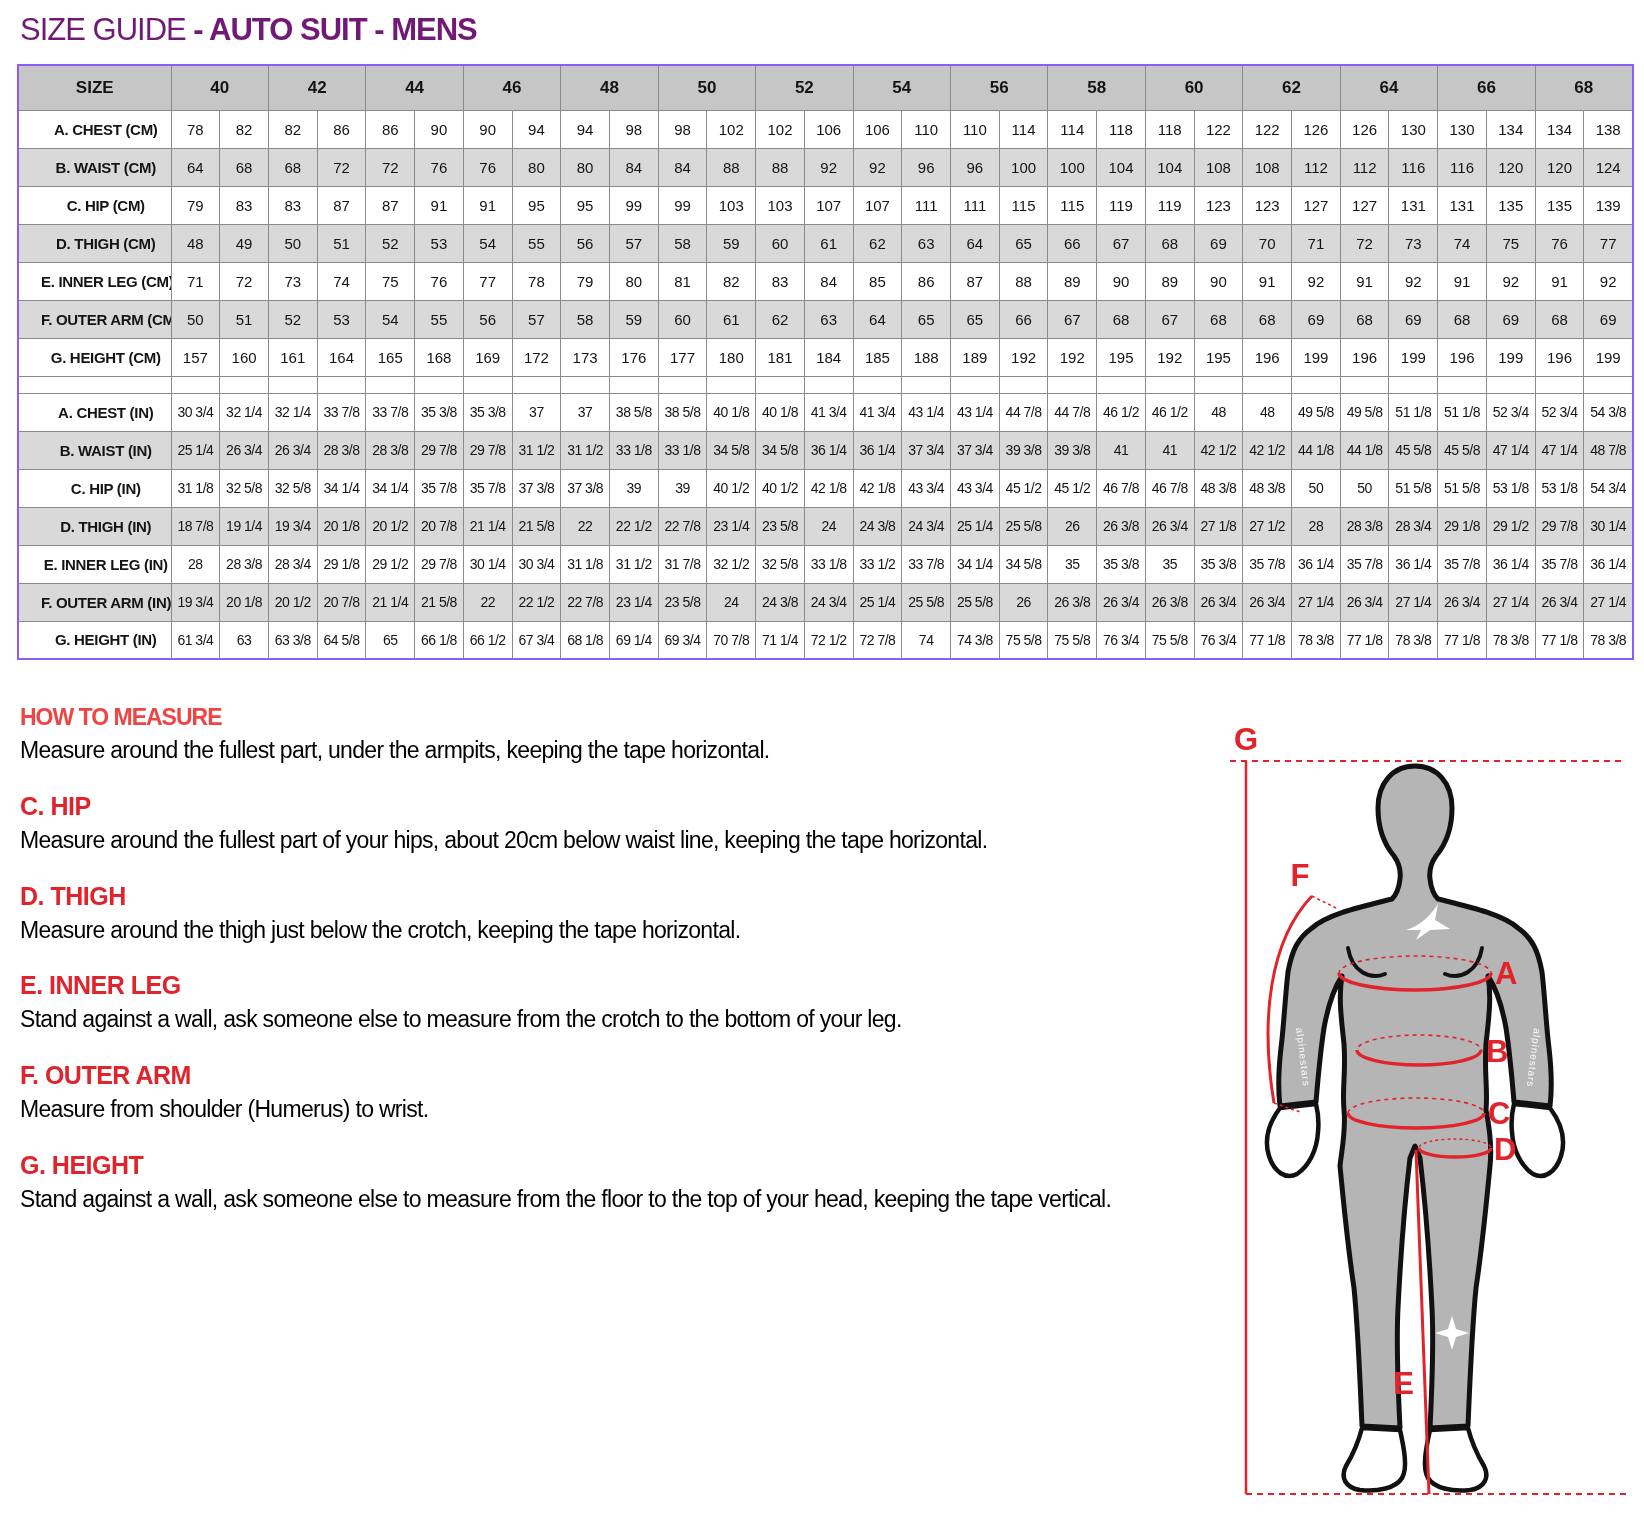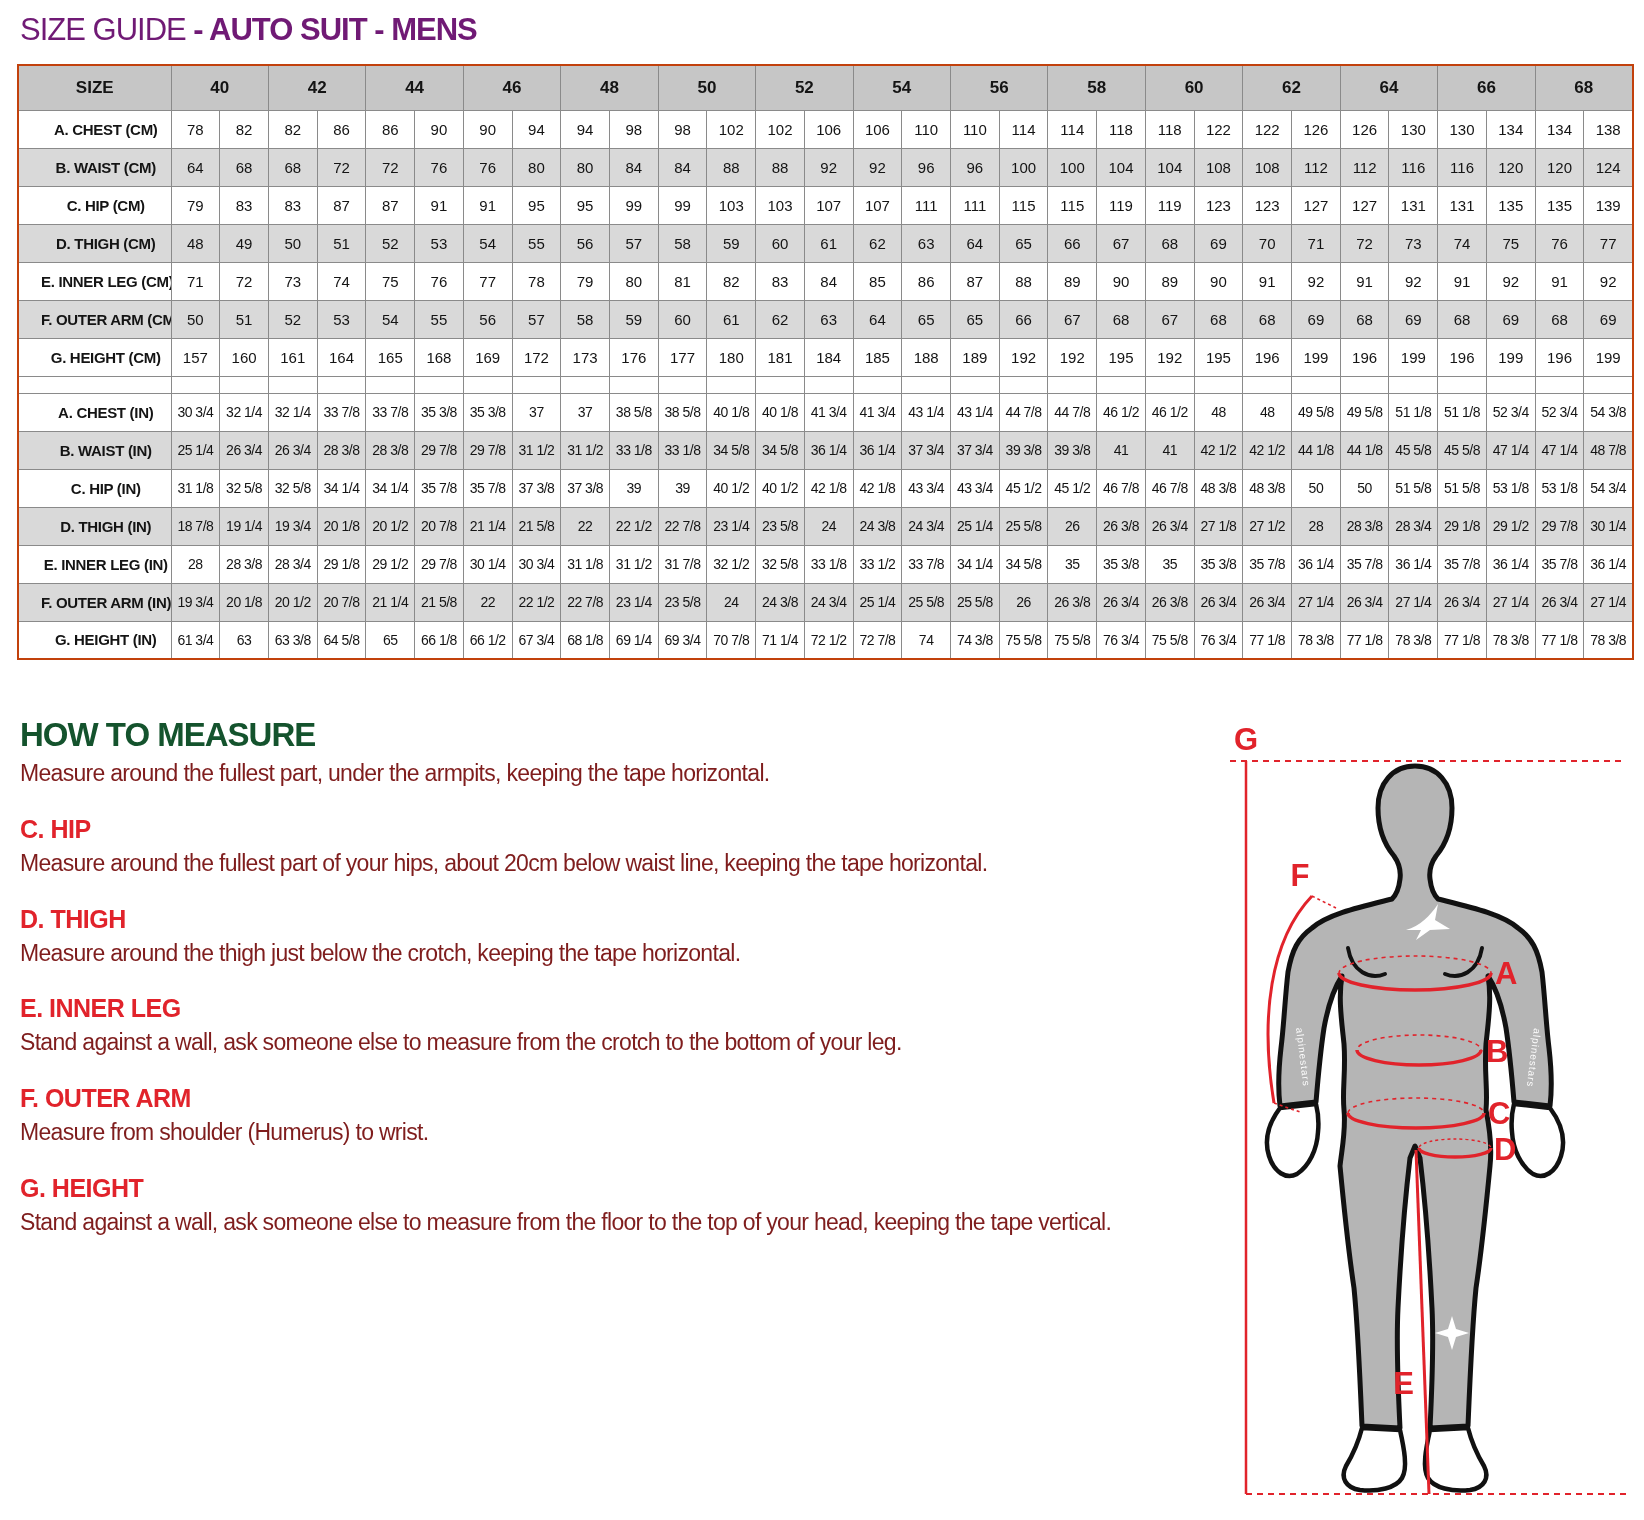"SIZE" table.size-table { border: 2px solid #c2410c -> 2px solid #8b5cf6 }
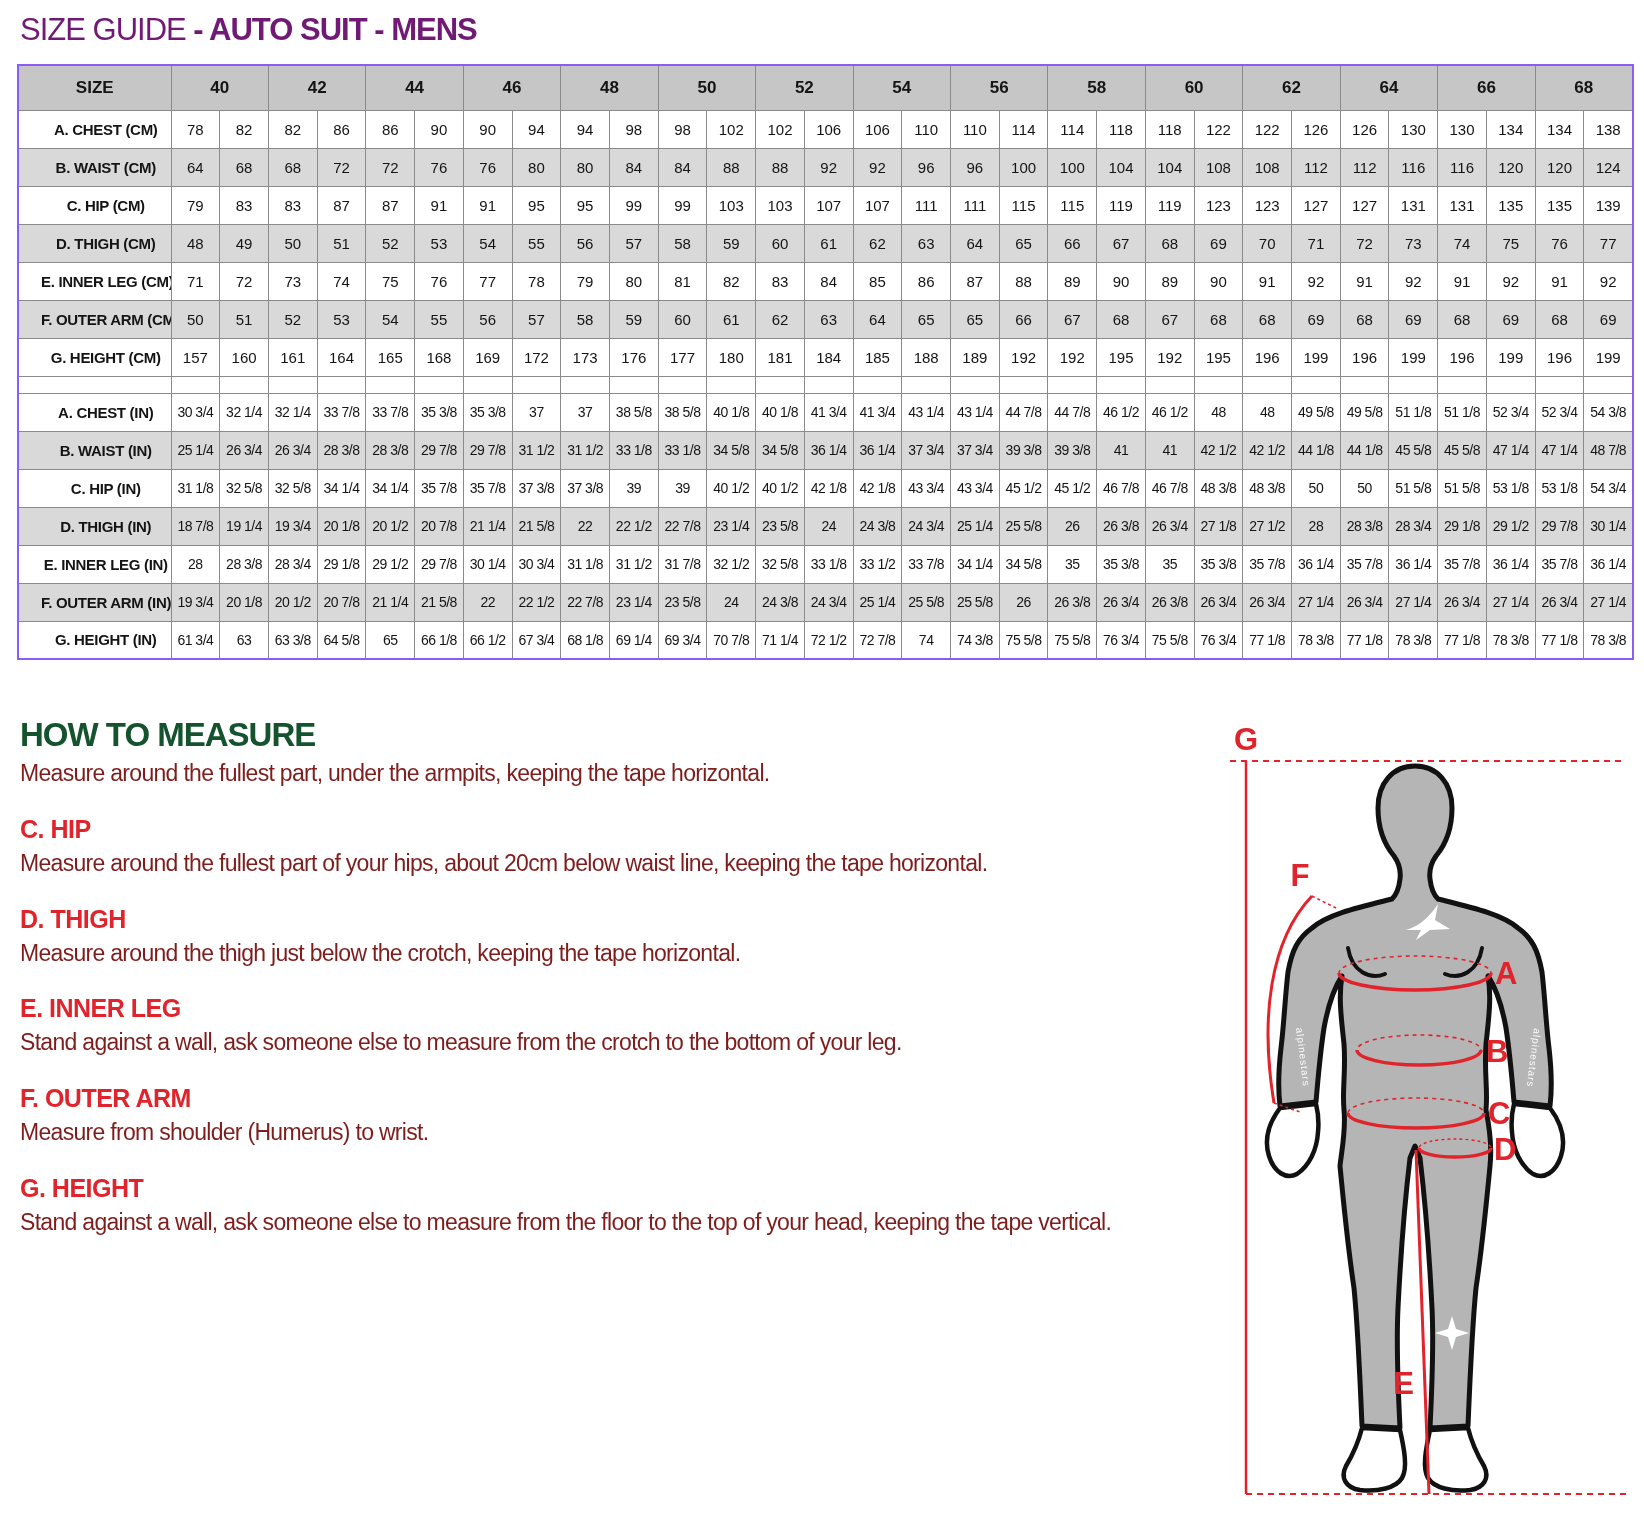"HOW TO MEASURE" .howto h2 { color: #14532d -> #ef4444; font-size: 33px -> 23px; margin: 34px 0 0 0 -> 22px 0 0 0 }
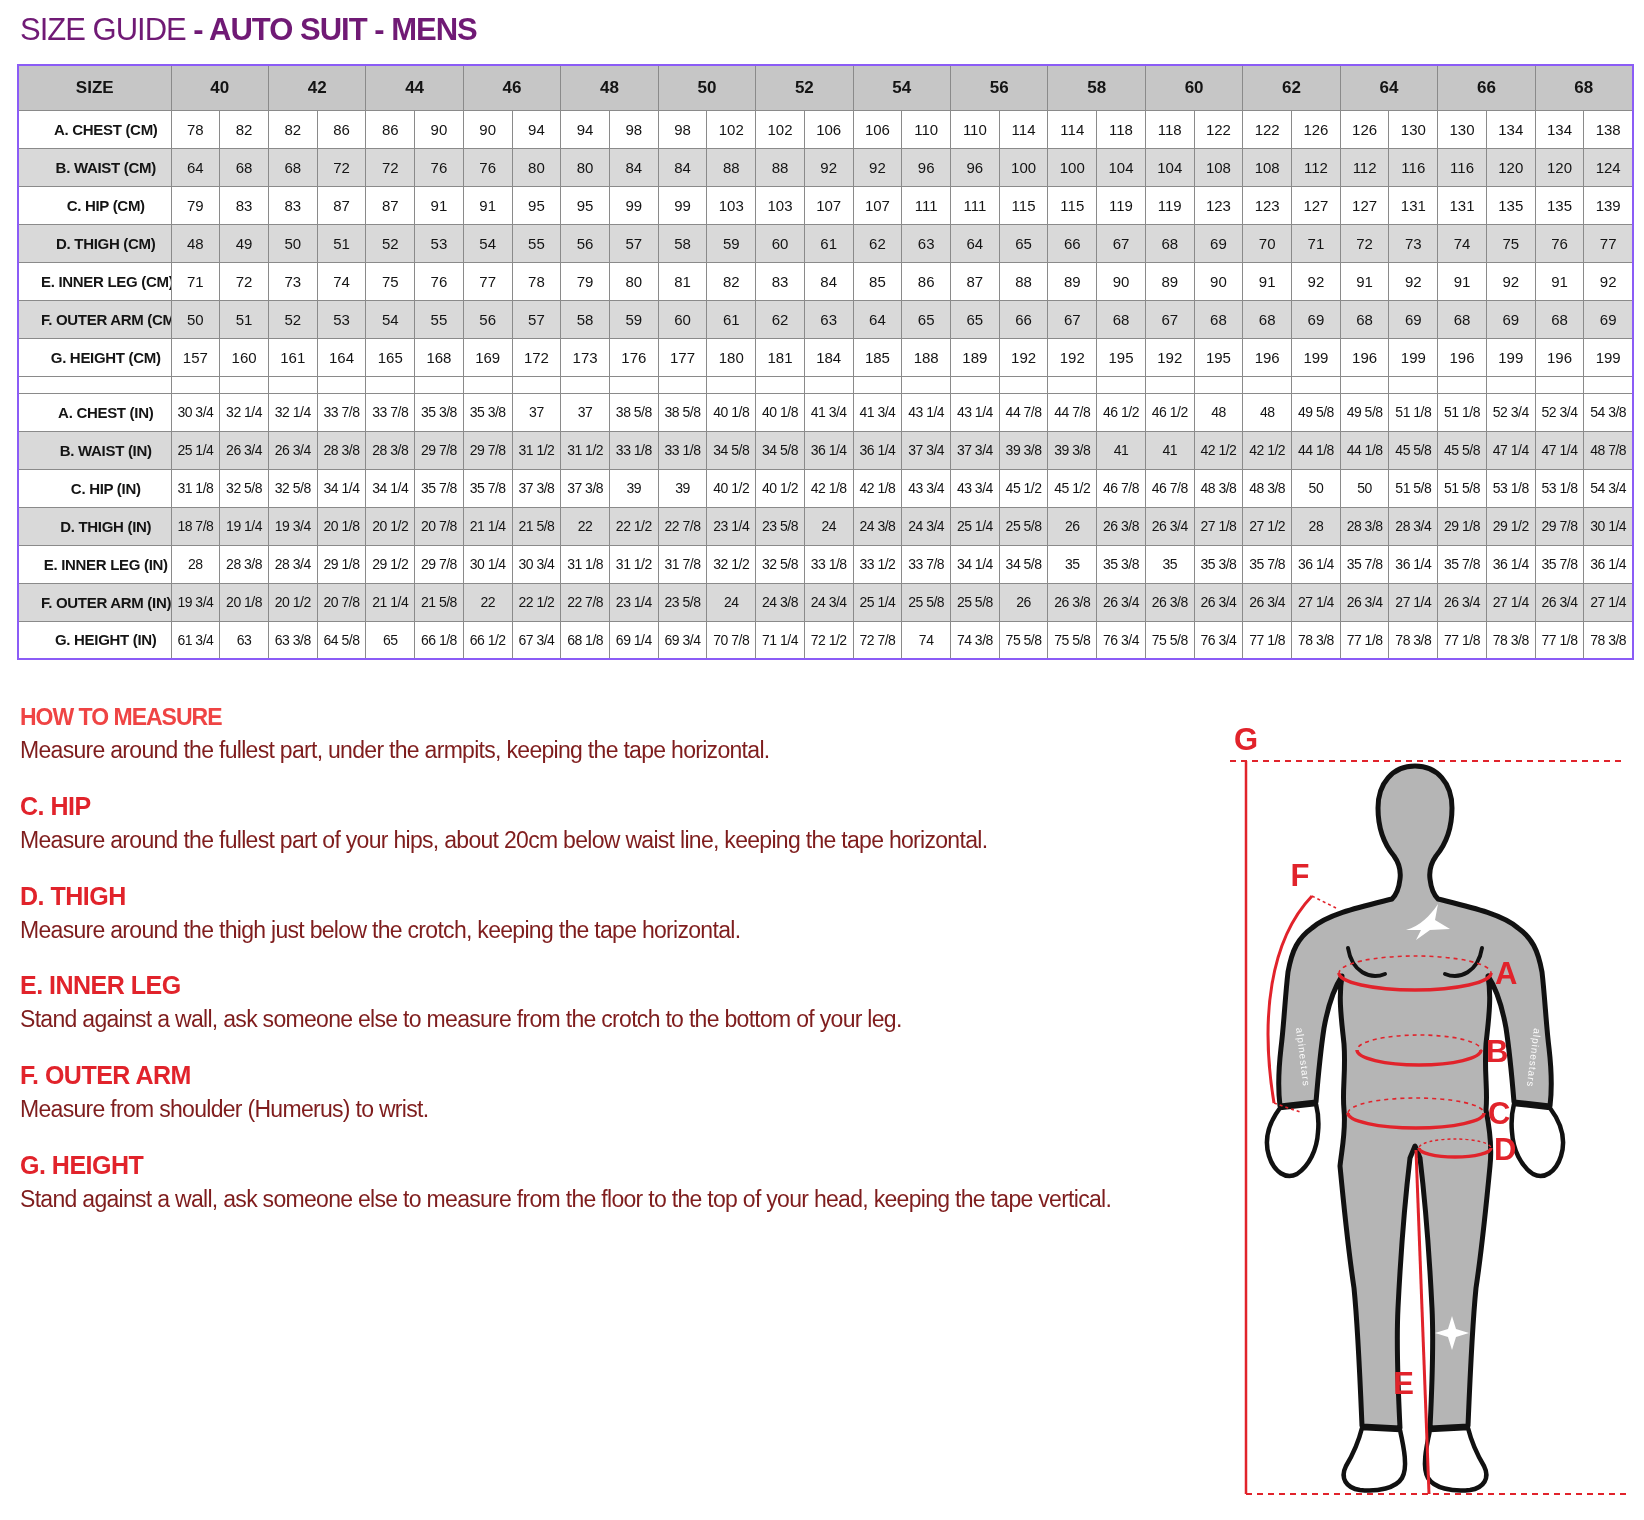"Measure around the fullest part," .section p { color: #7f1d1d -> #000000 }
